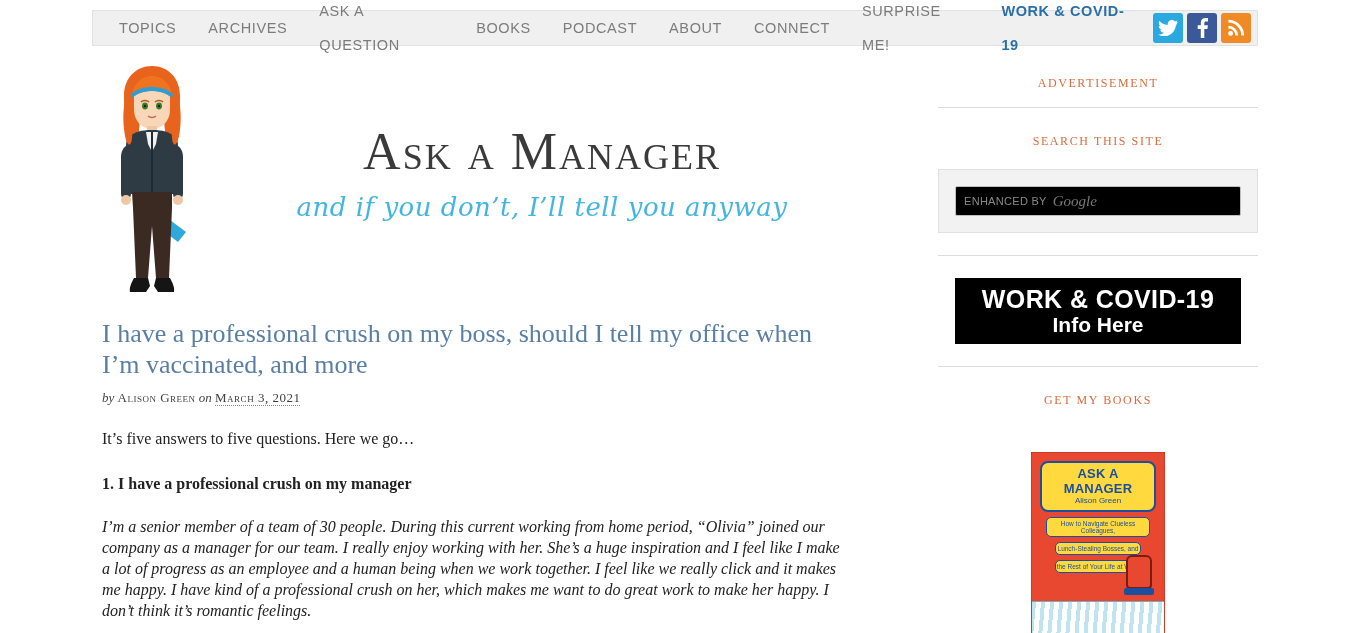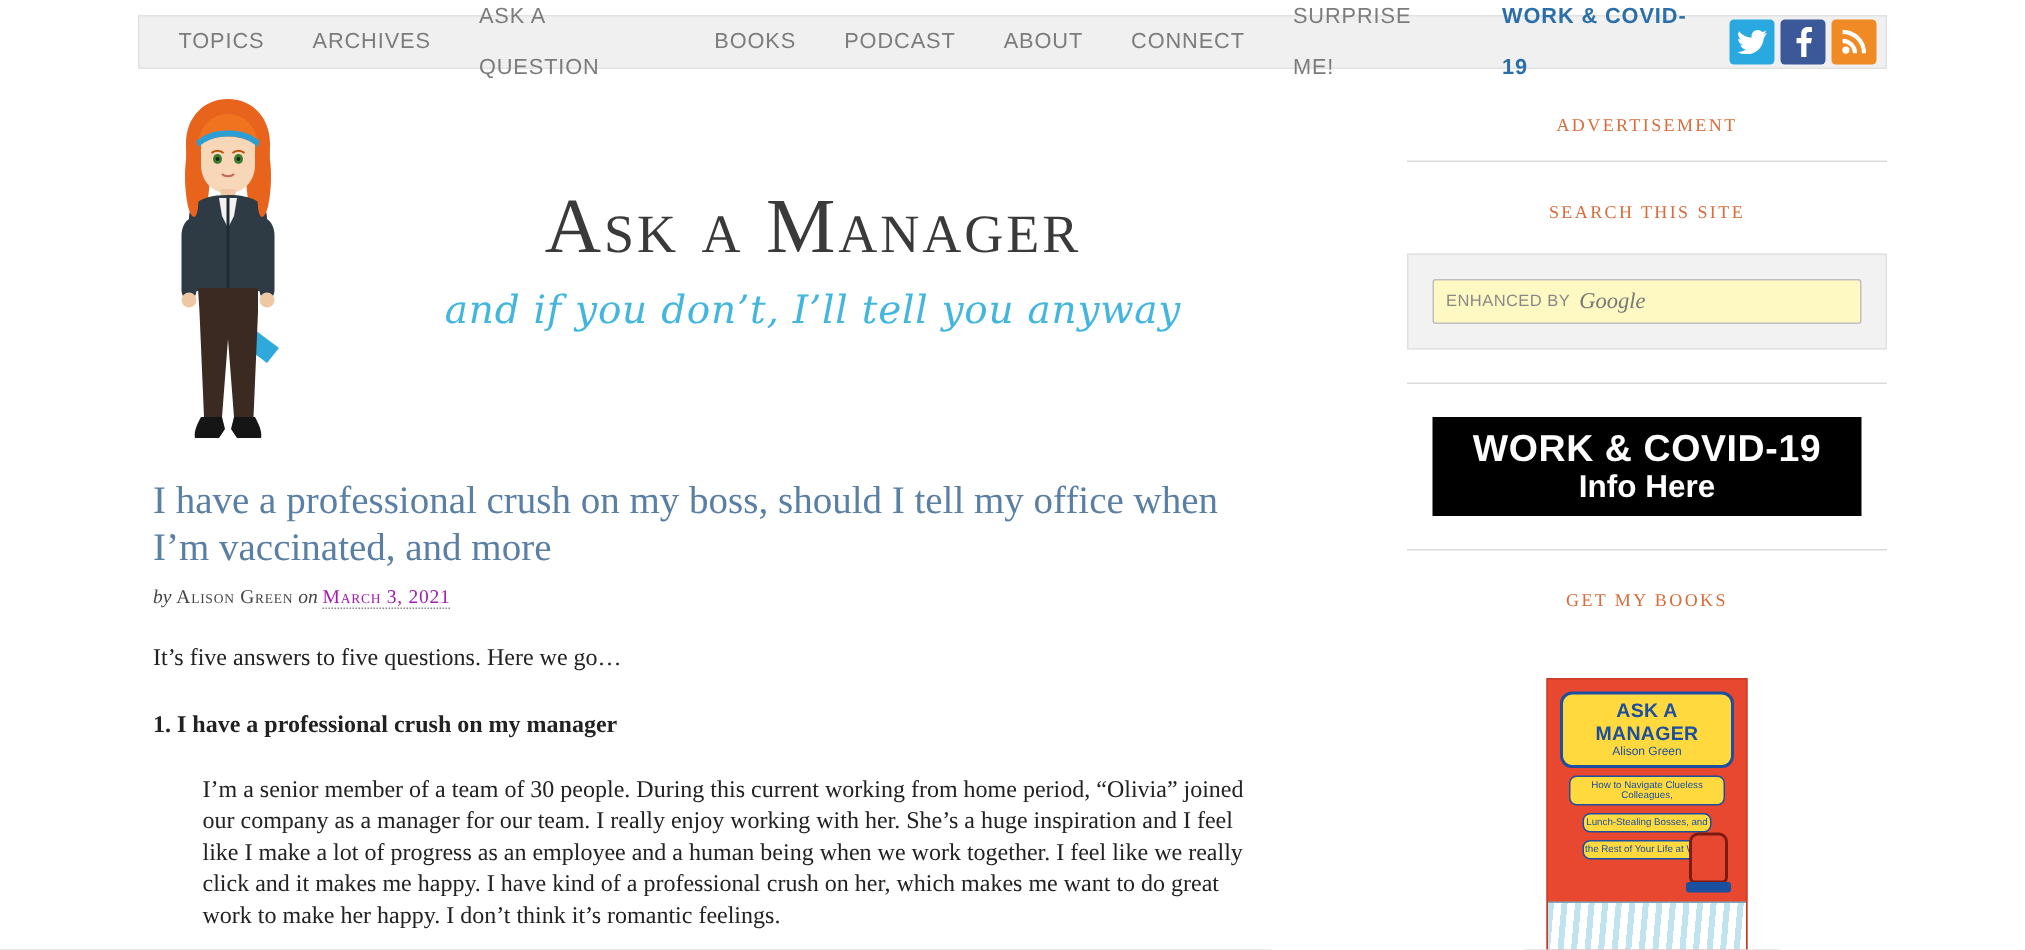"ENHANCED BY" .search-input { background: #fef9c3 -> #000000 }
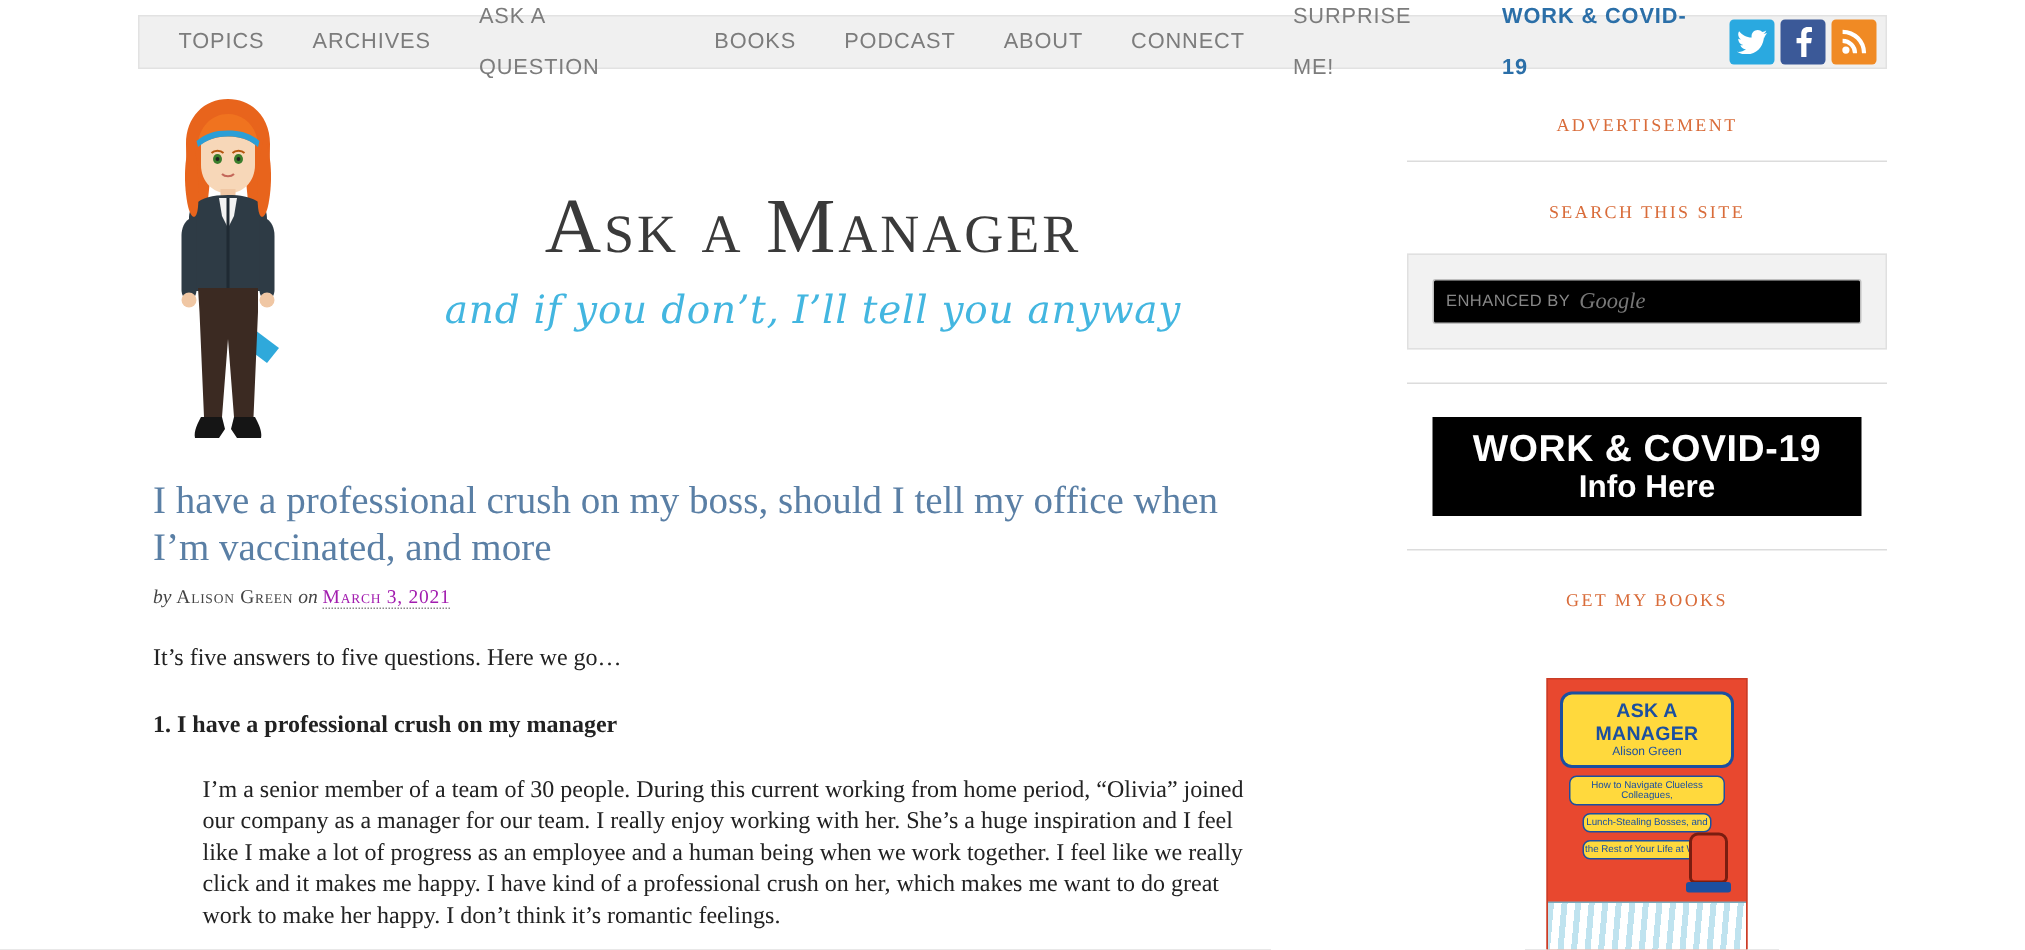"March 3, 2021" .post-meta .date { color: #a21caf -> #404040 }
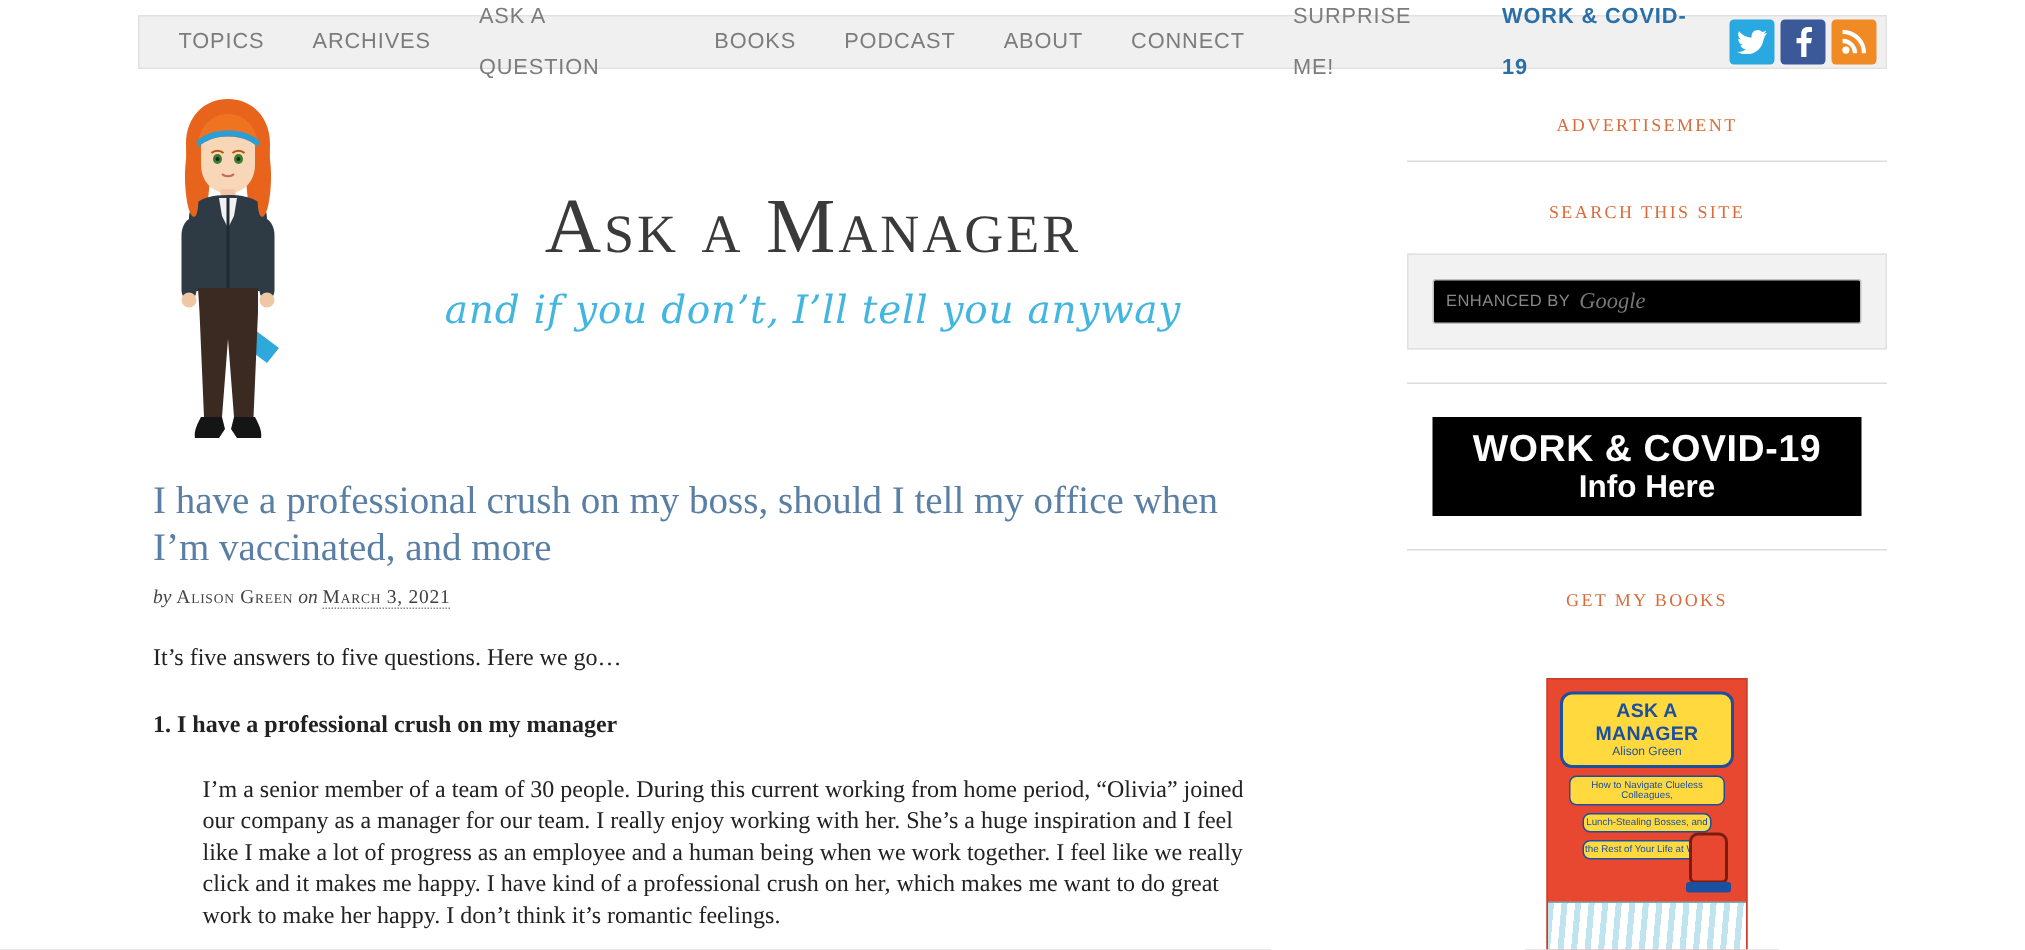"I’m a senior member of" .post p.letter { font-style: none -> italic; margin-left: 33px -> none }
